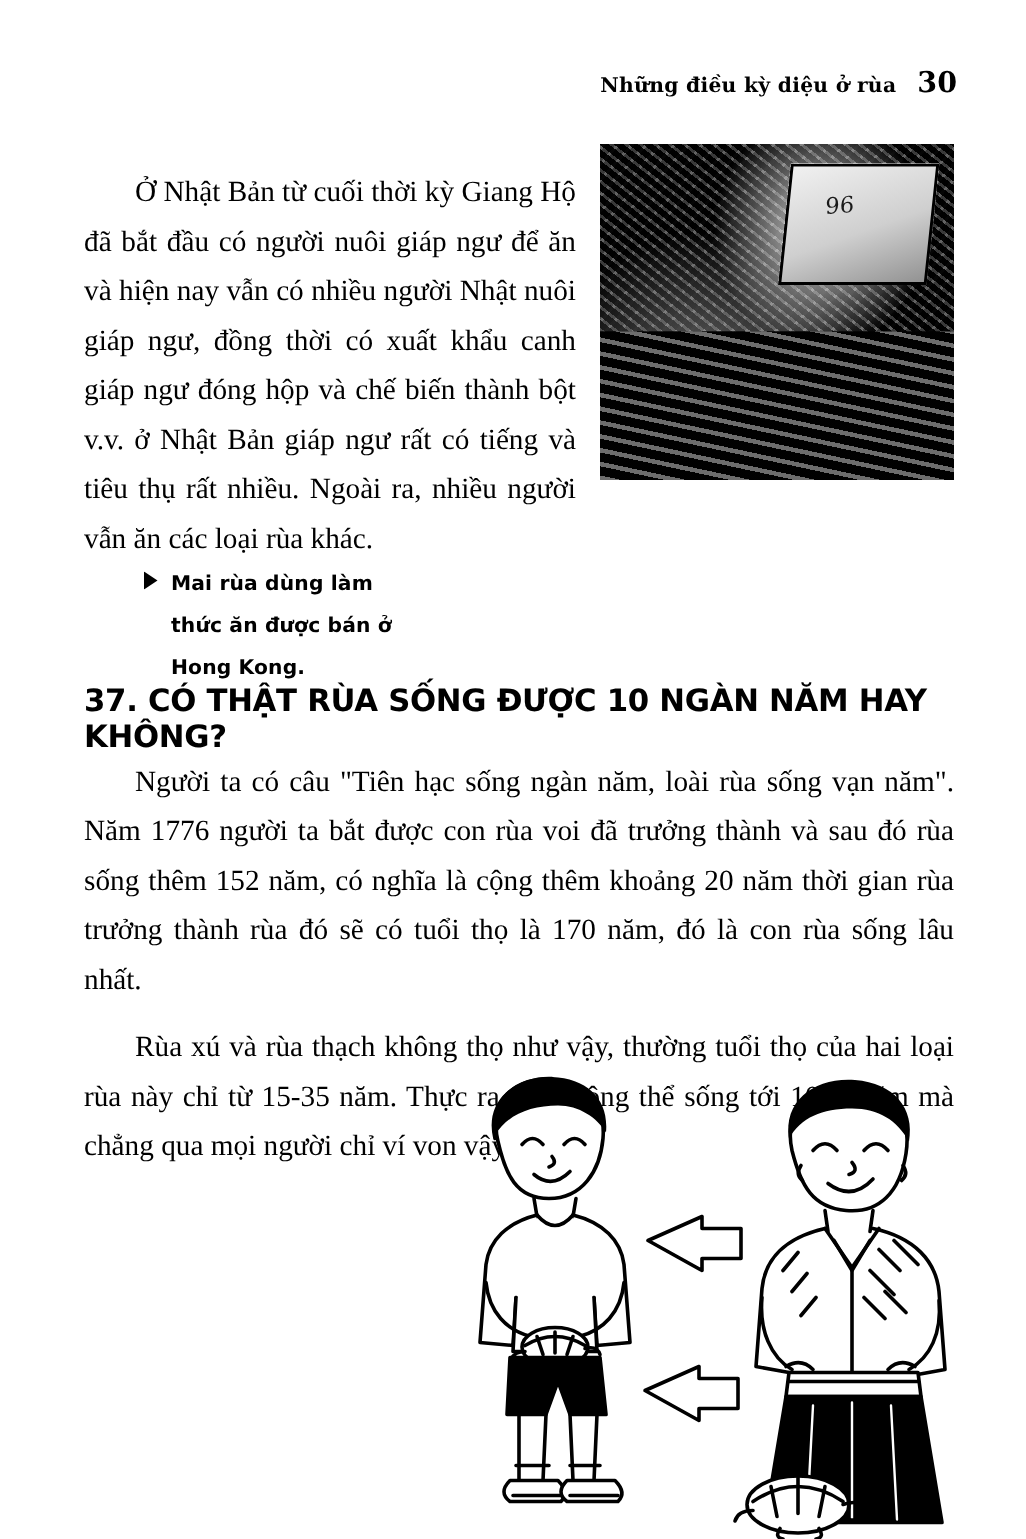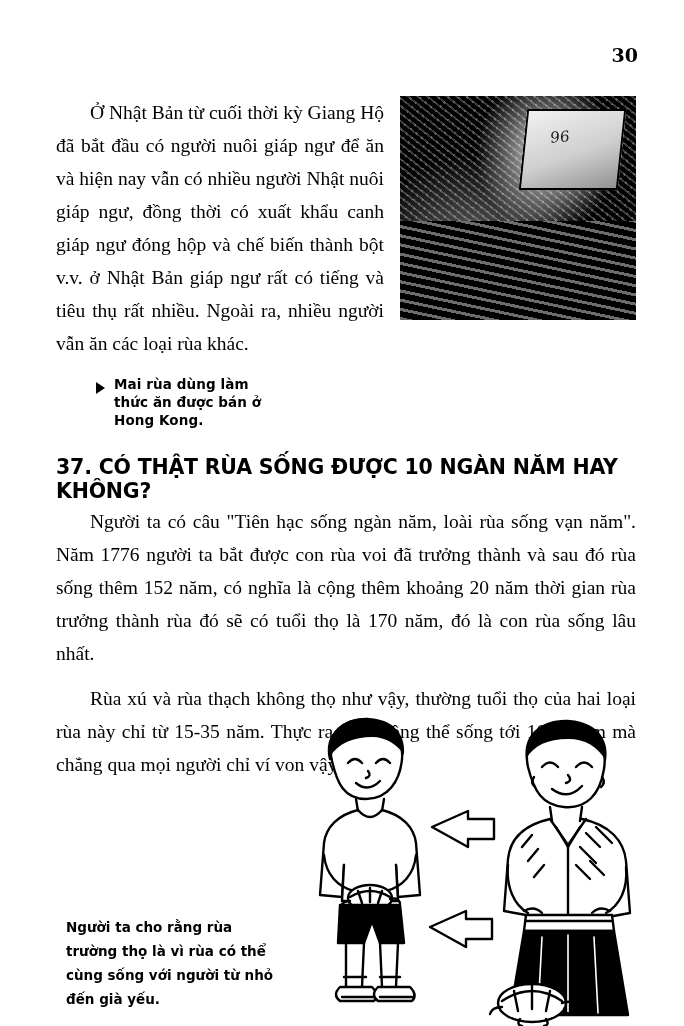"Những điều kỳ diệu ở" span.header-title { html: none -> <span>Những điều kỳ diệu ở rùa</span> }
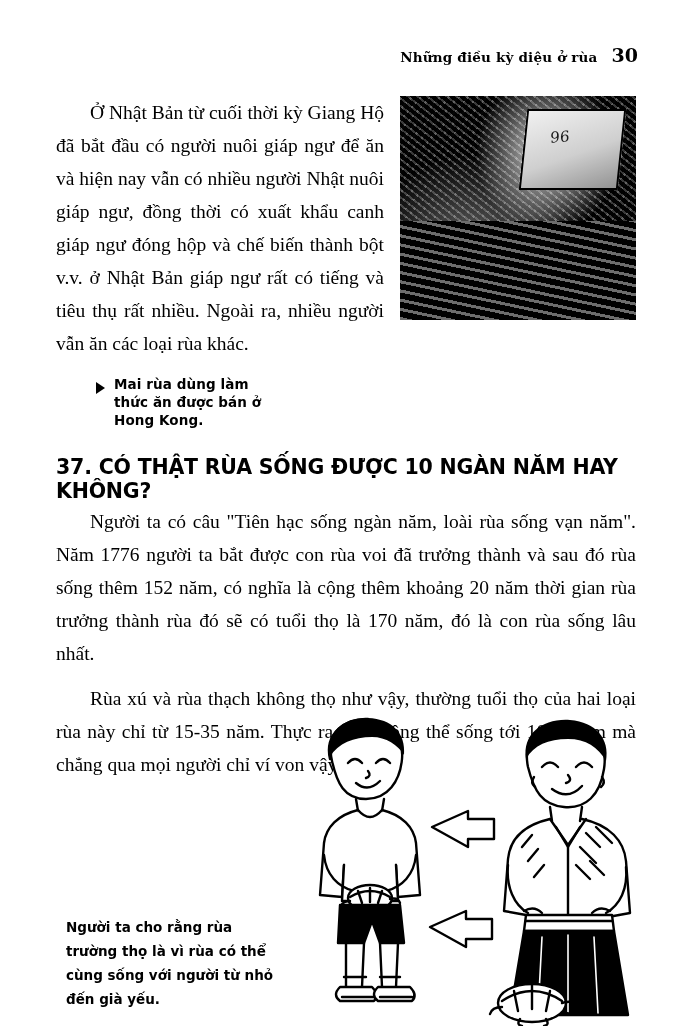"Ở Nhật Bản từ cuối" p.body { margin: 0 0 0 0 -> 16px 0 0 0 }
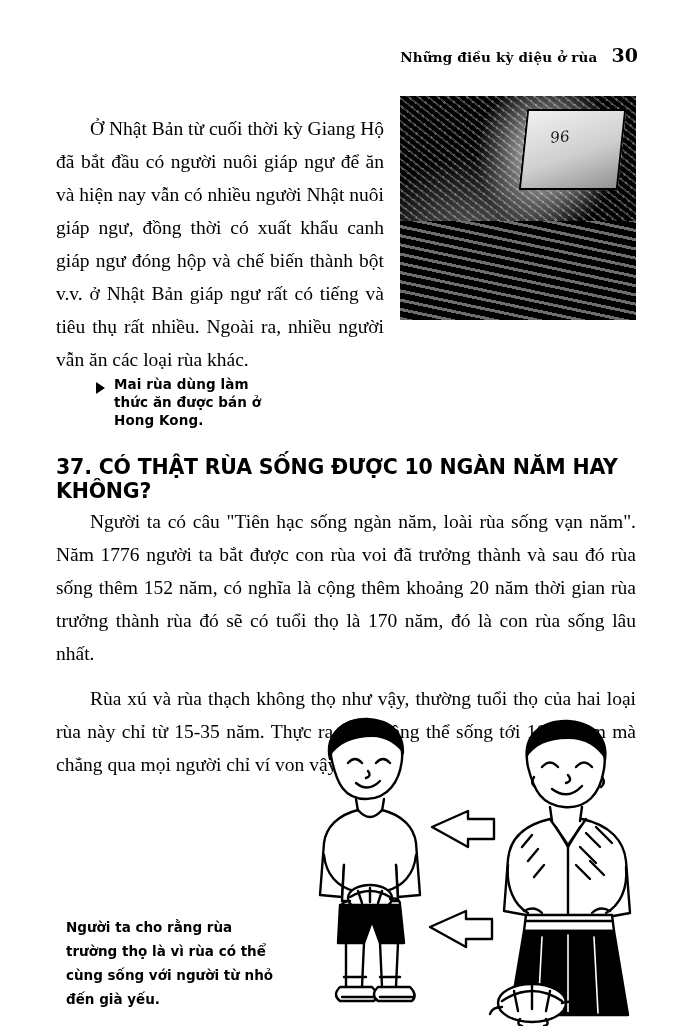"Mai rùa dùng làm thức" .caption-text { line-height: 18px -> 28px }
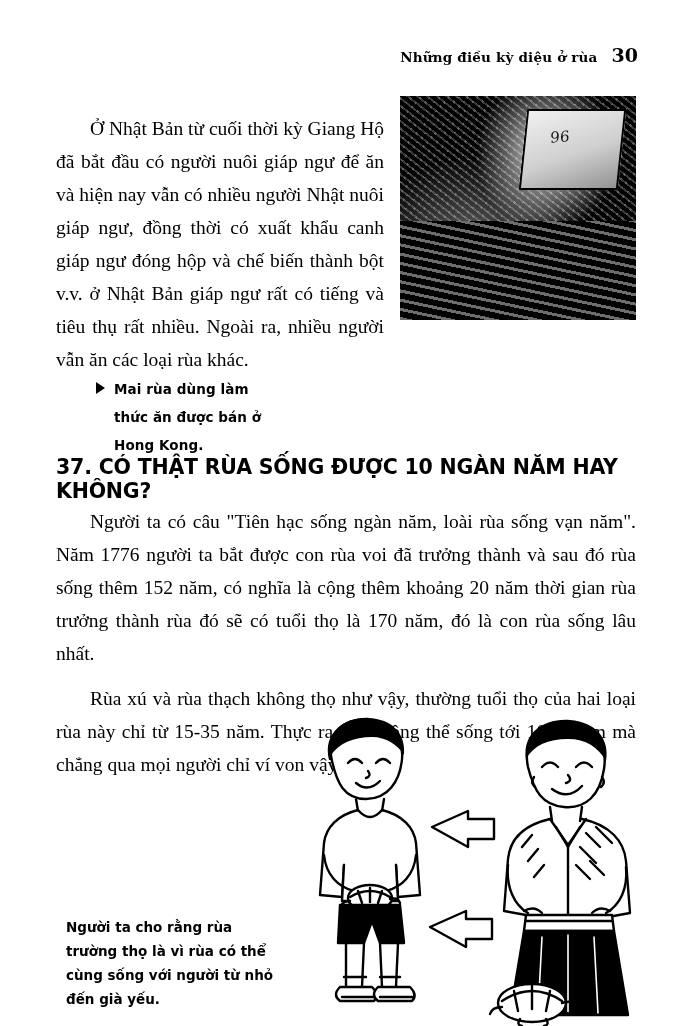"Người ta cho rằng rùa" div.caption-2 { html: <div>Người ta cho rằng rùa trường thọ là vì rùa có thể cùng sống với người từ nhỏ đến già yếu.</div> -> none }
